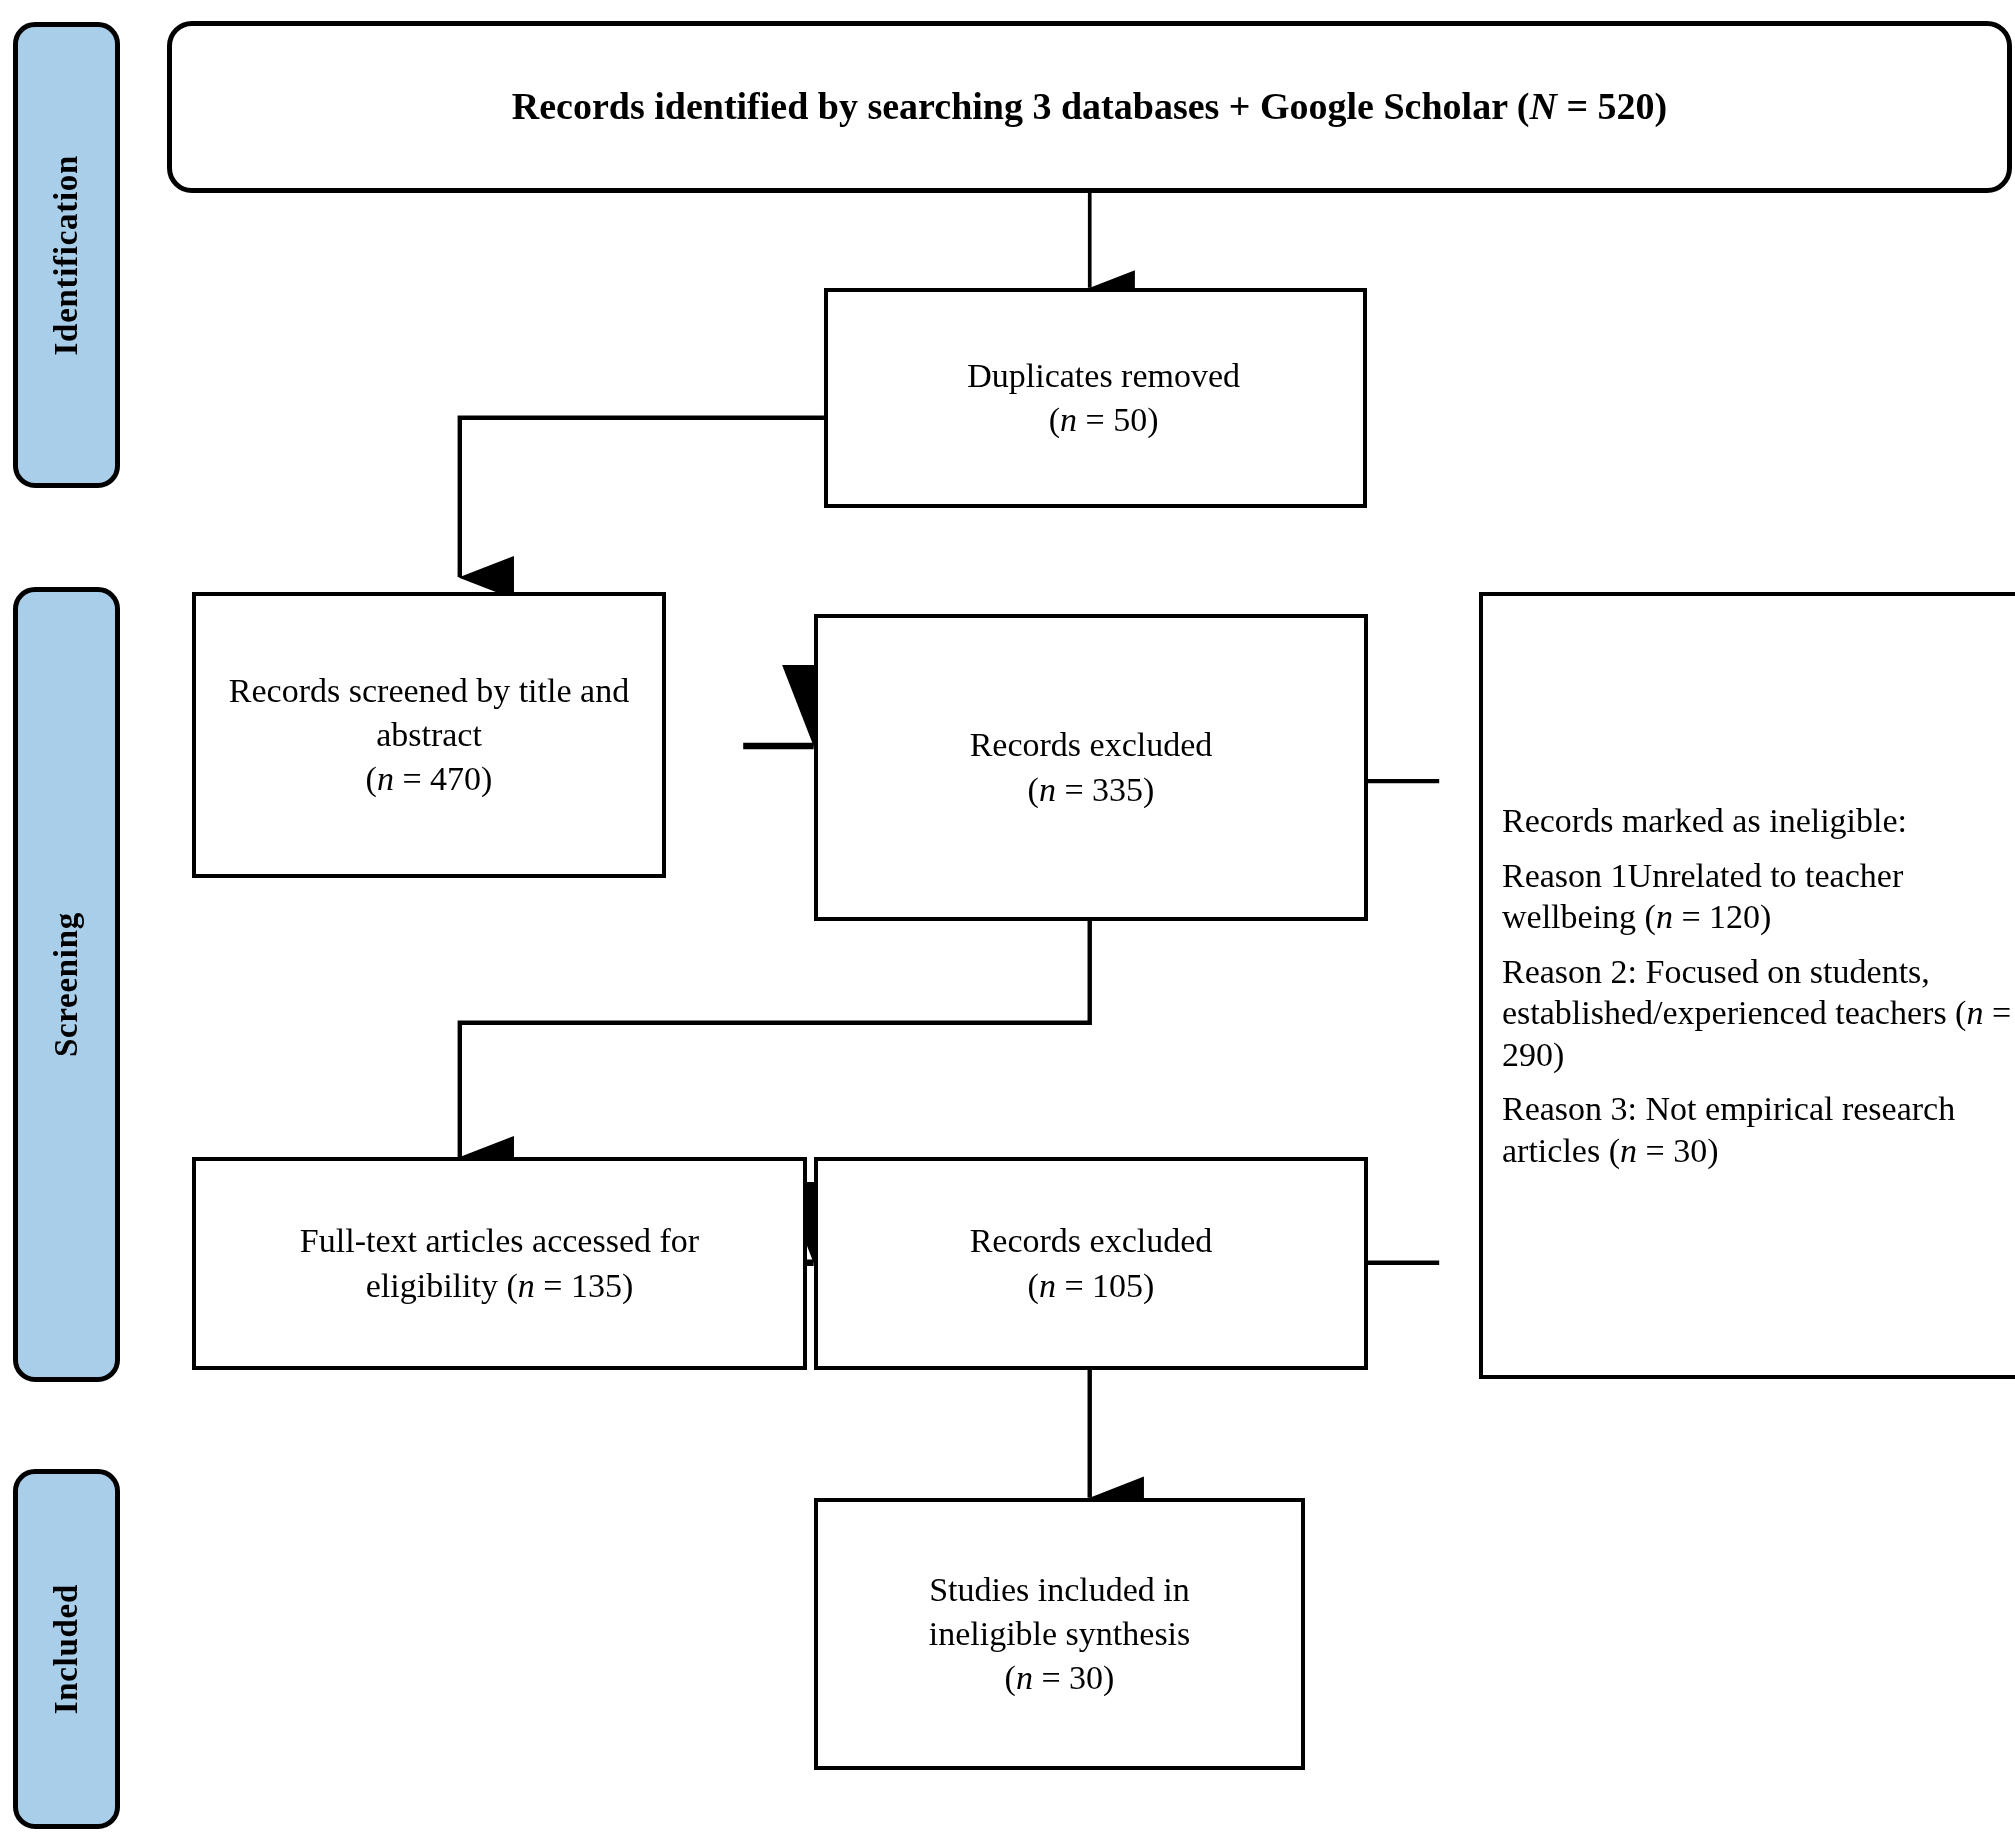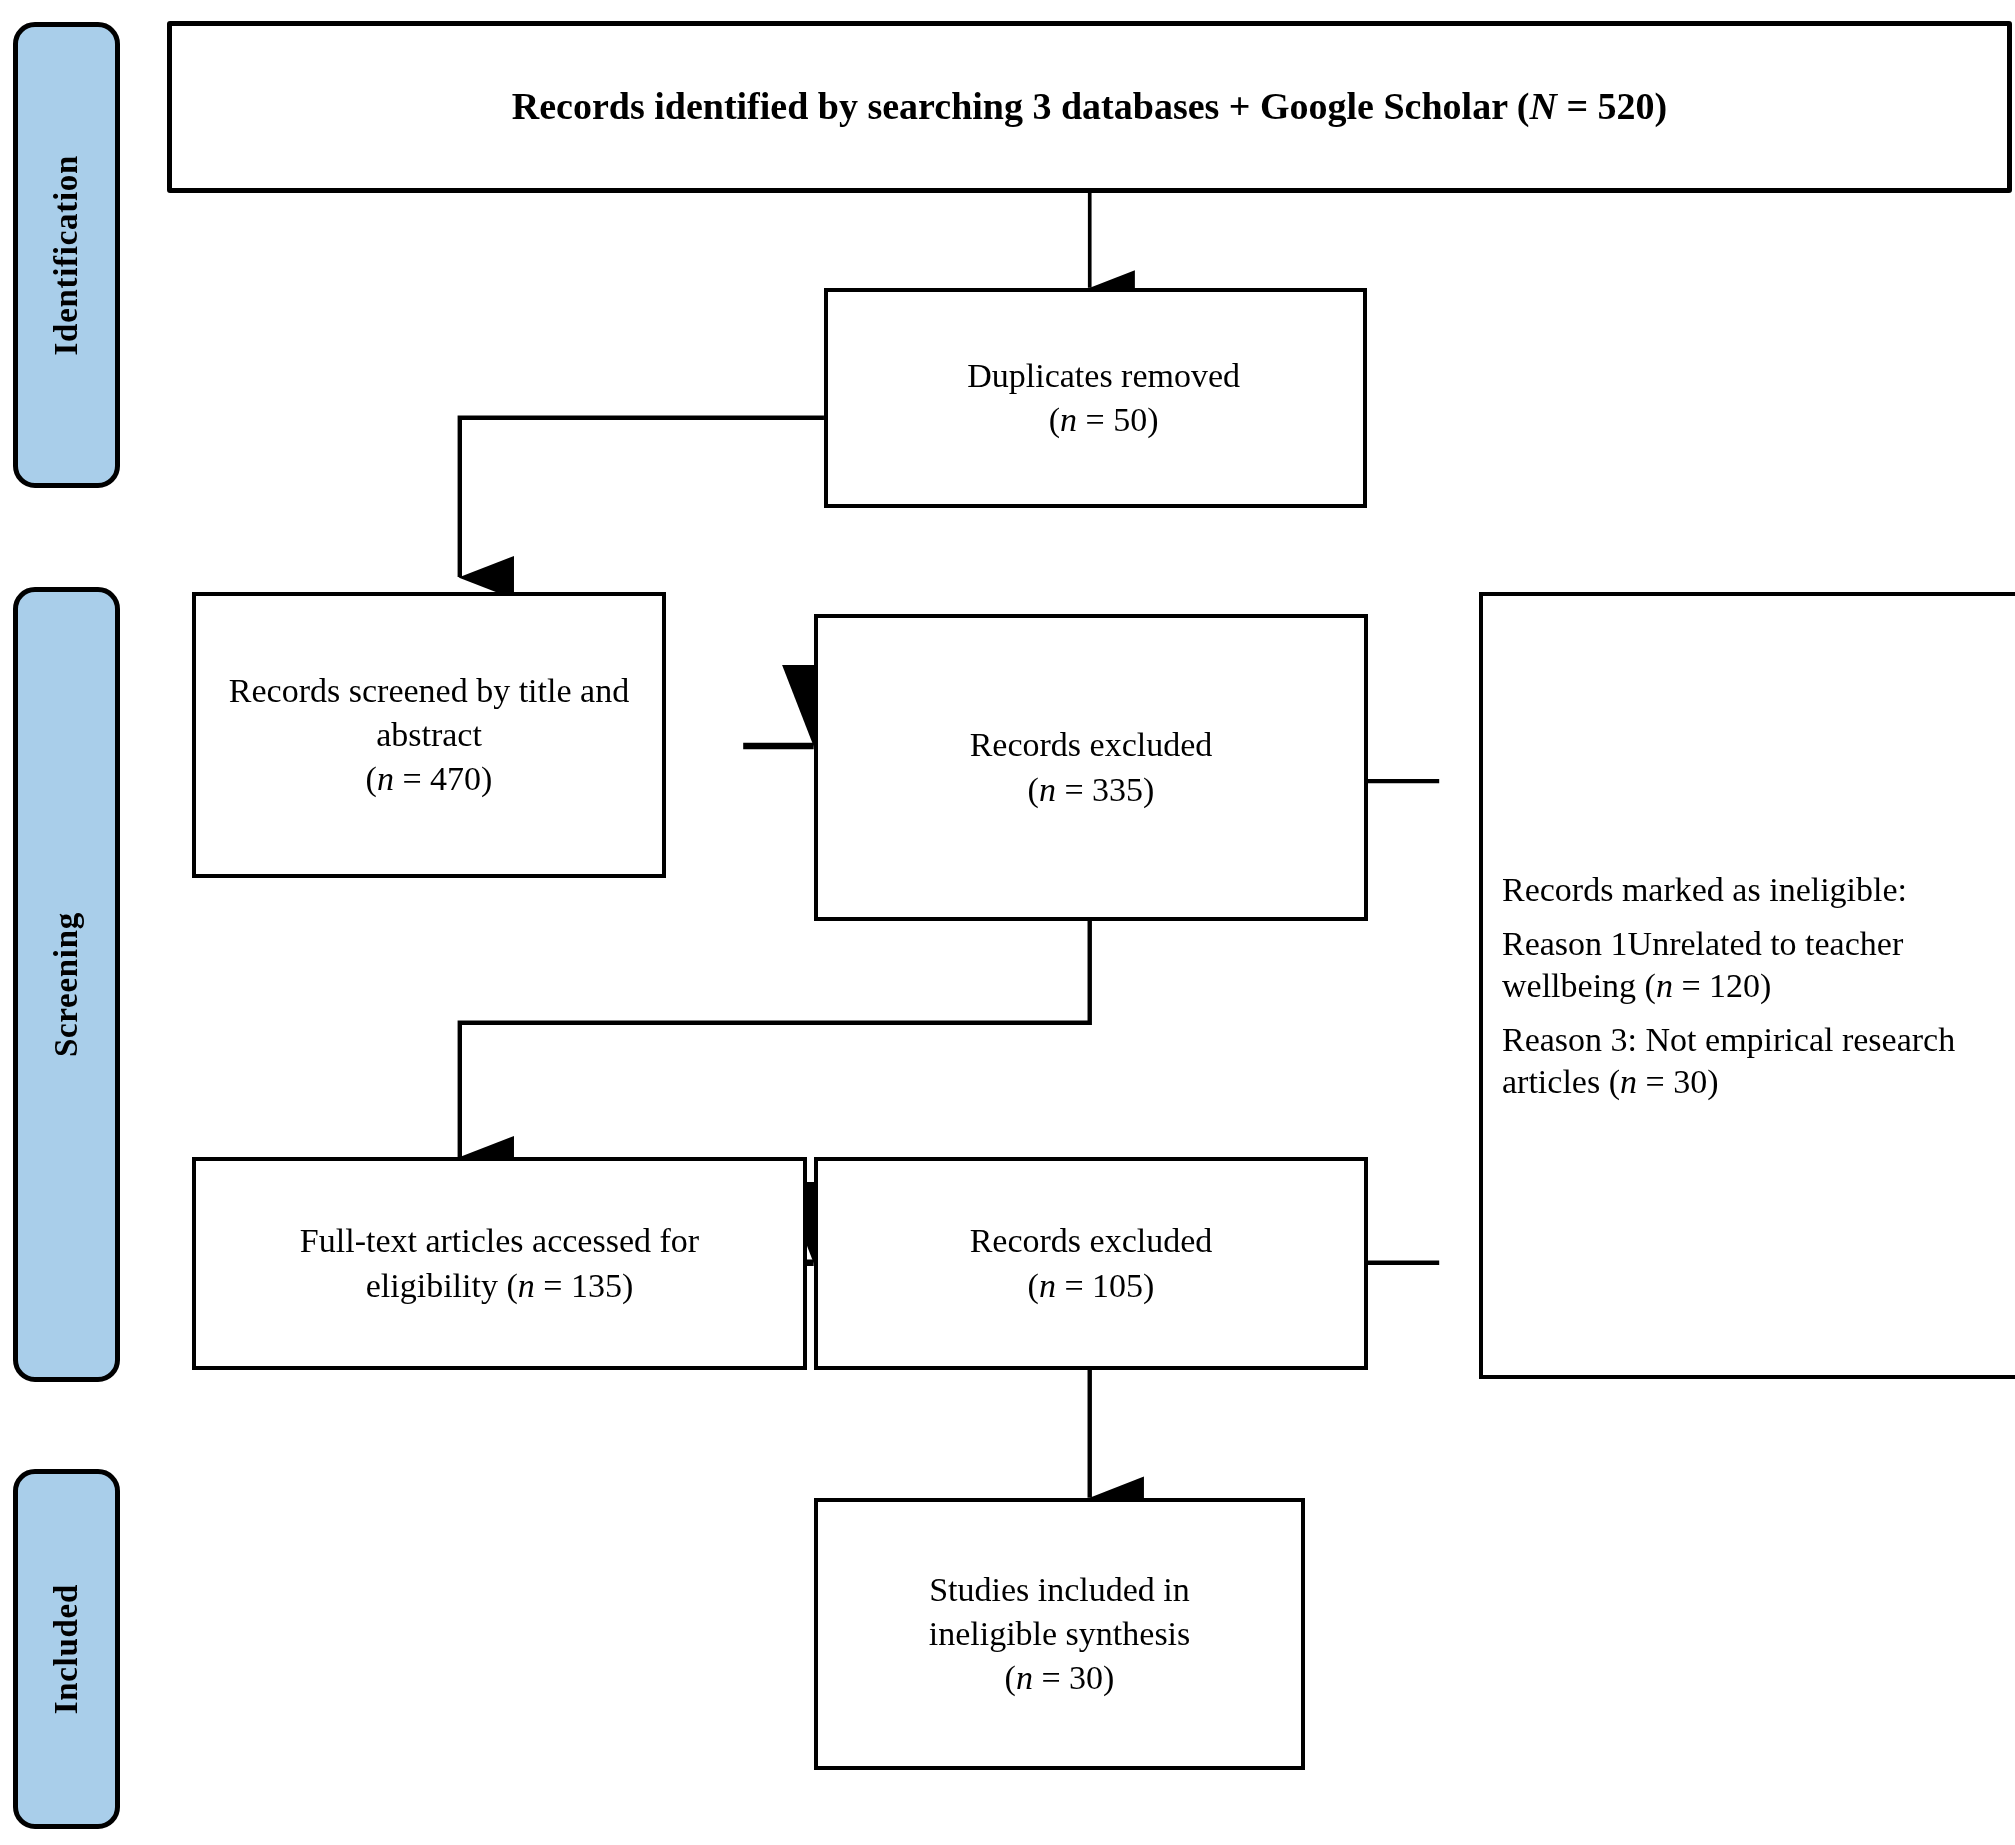"Records identified by searching 3" .flow-box.rounded { border-radius: 3px -> 25px }
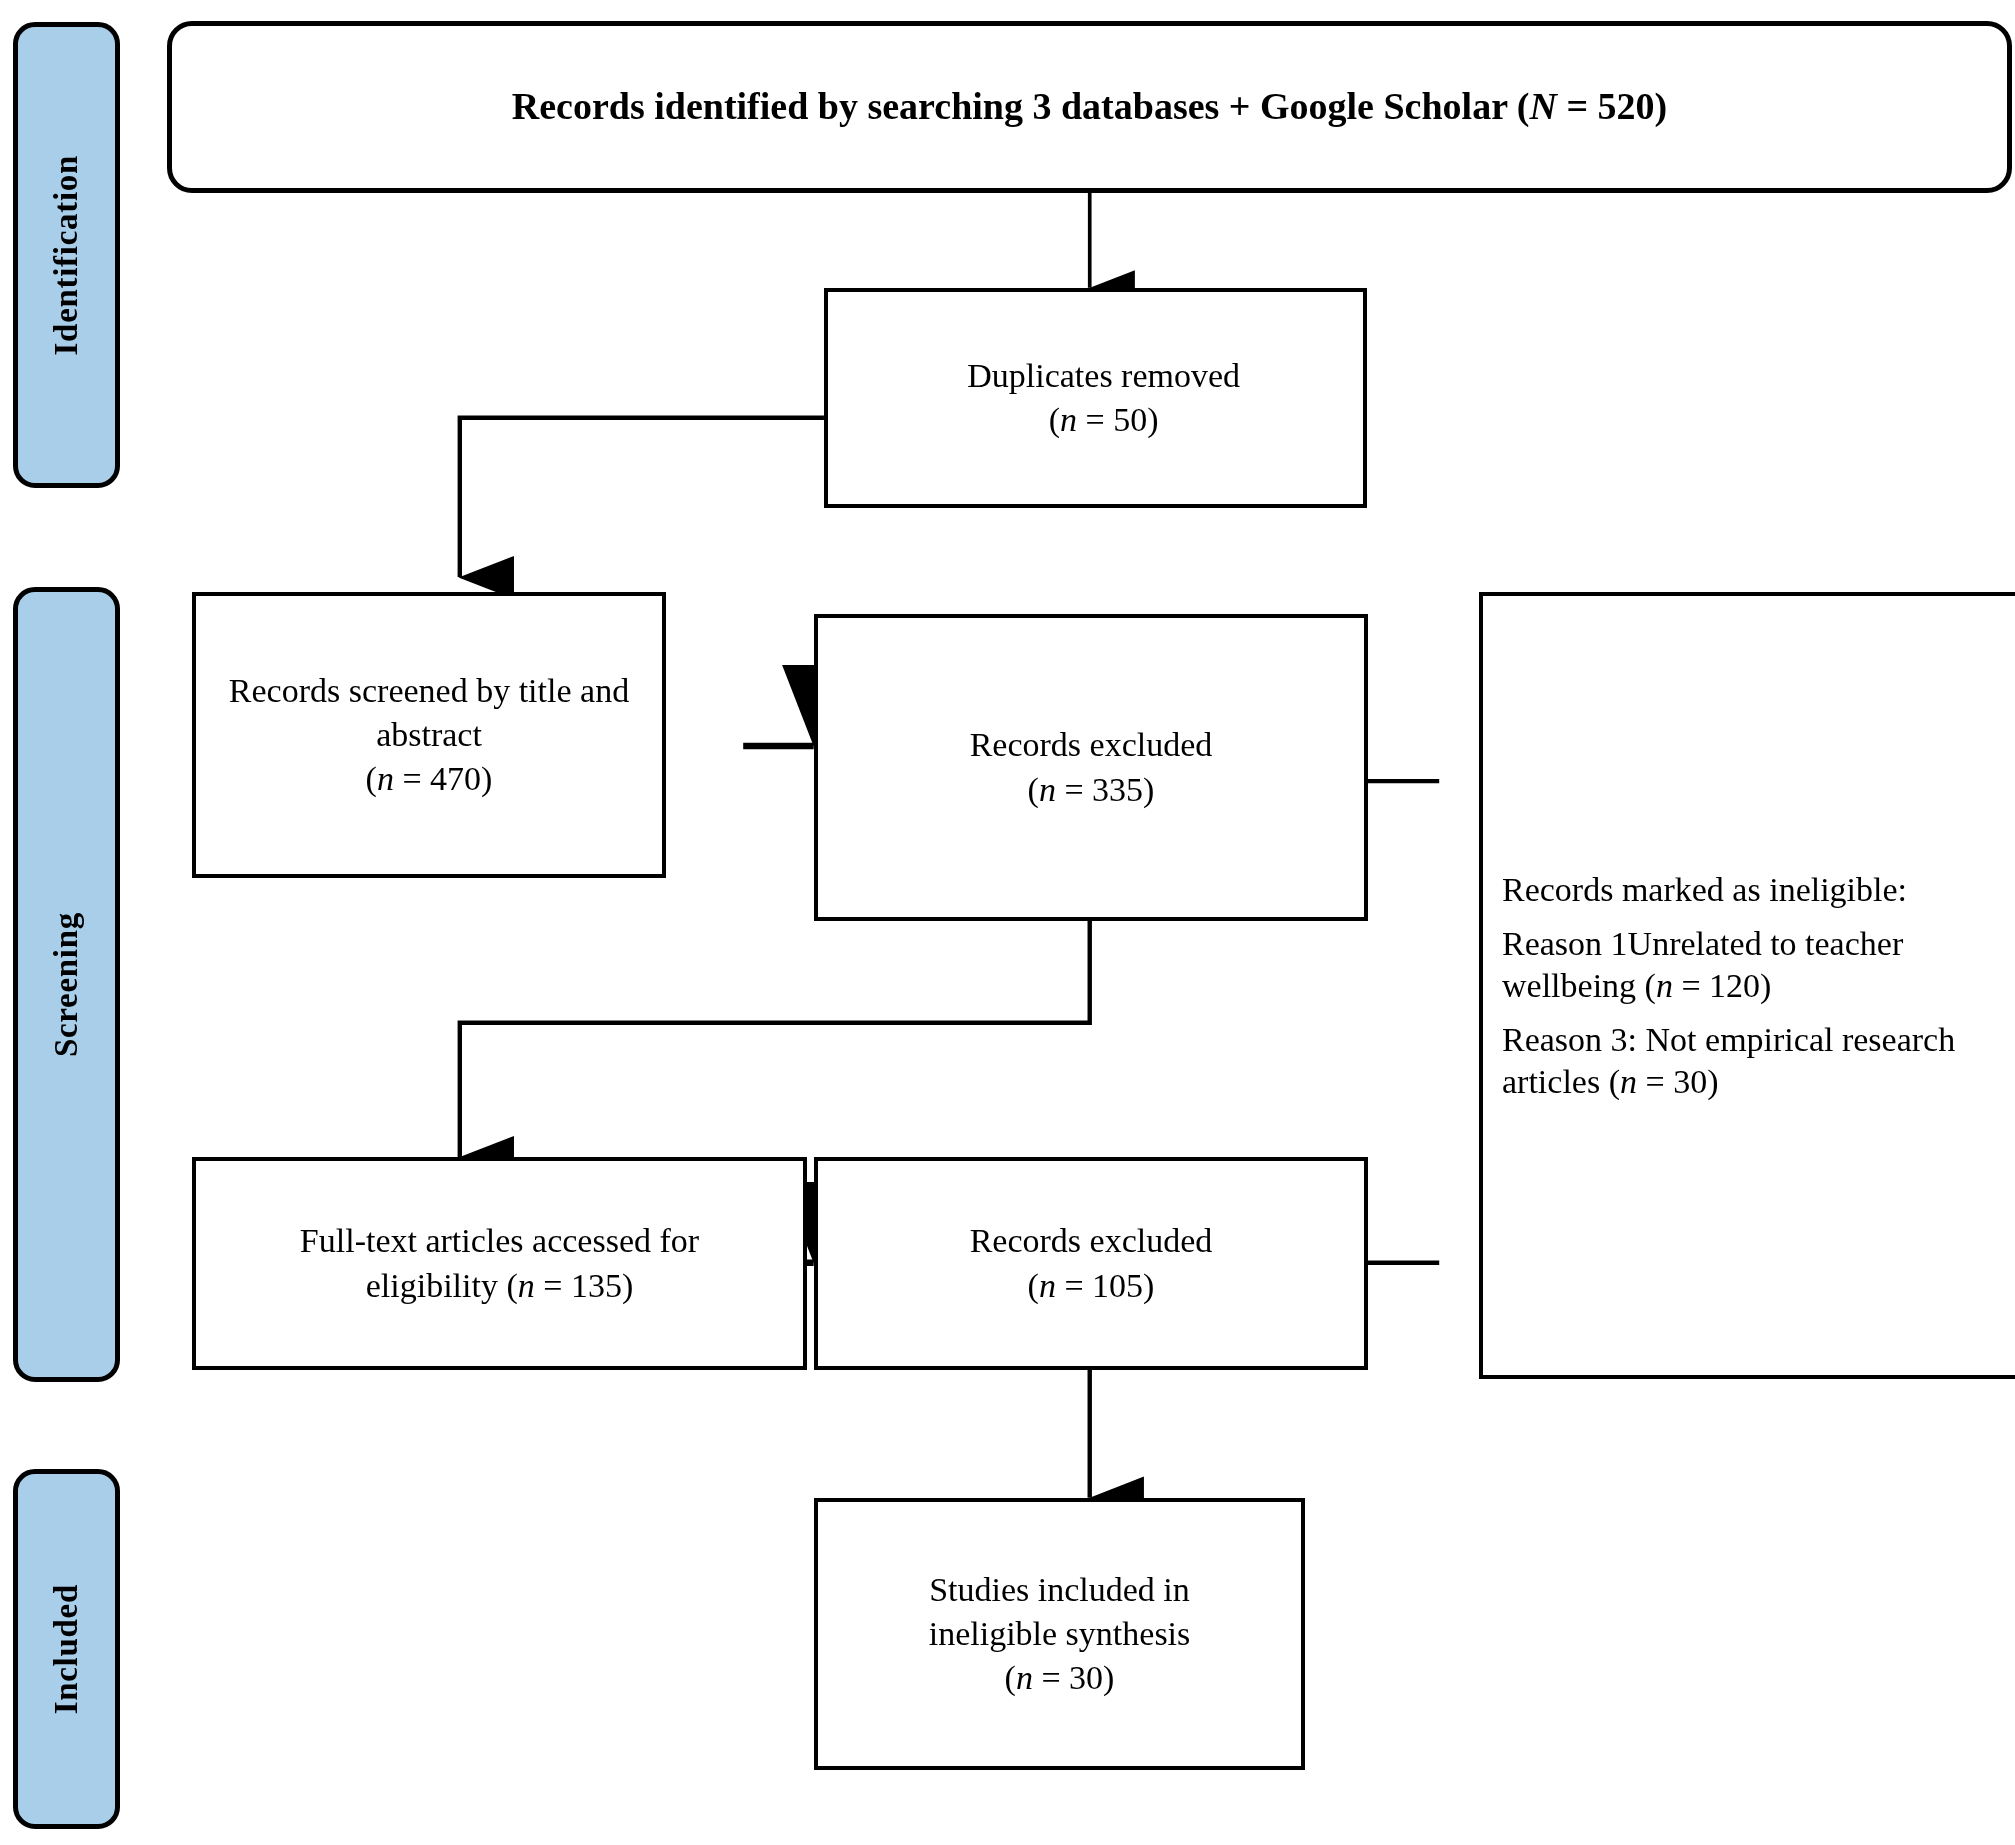"Reason 2: Focused on students," p.panel-line { html: none -> <p>Reason 2: Focused on students, established/experienced teachers (<em>n</em> = 290)</p> }
